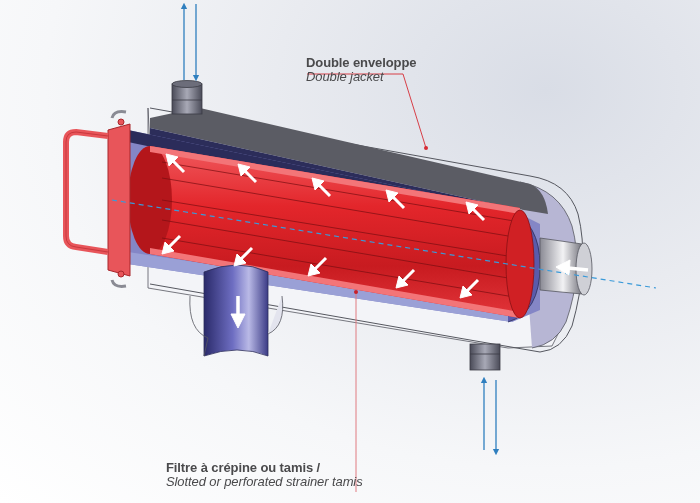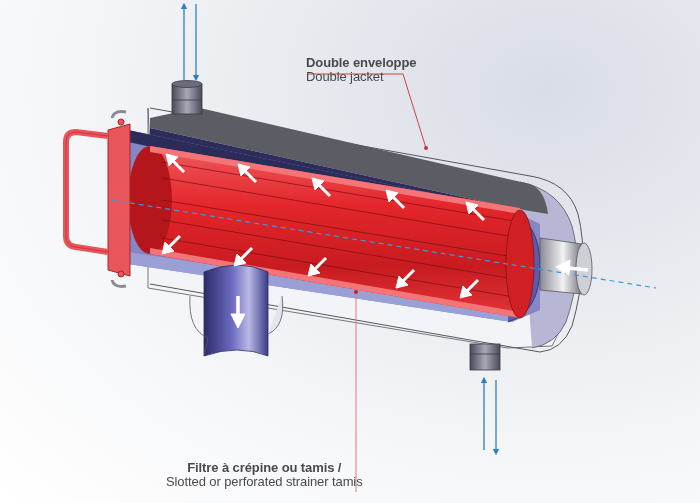"Double jacket" .label .en { font-style: none -> italic }
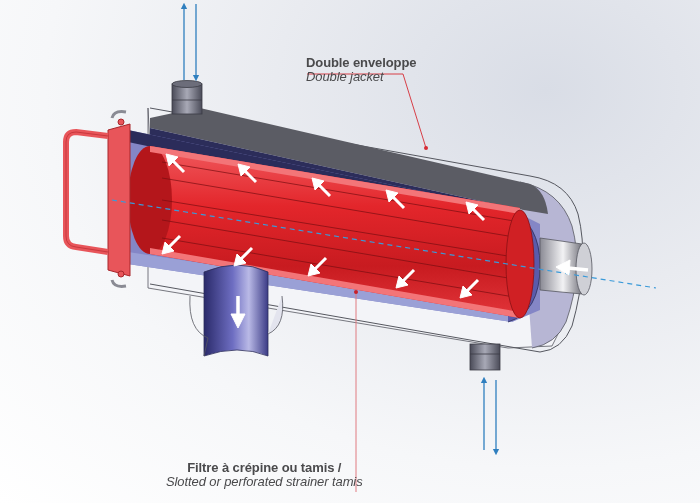"Filtre à crépine ou tamis" #label-filter { text-align: center -> none }
